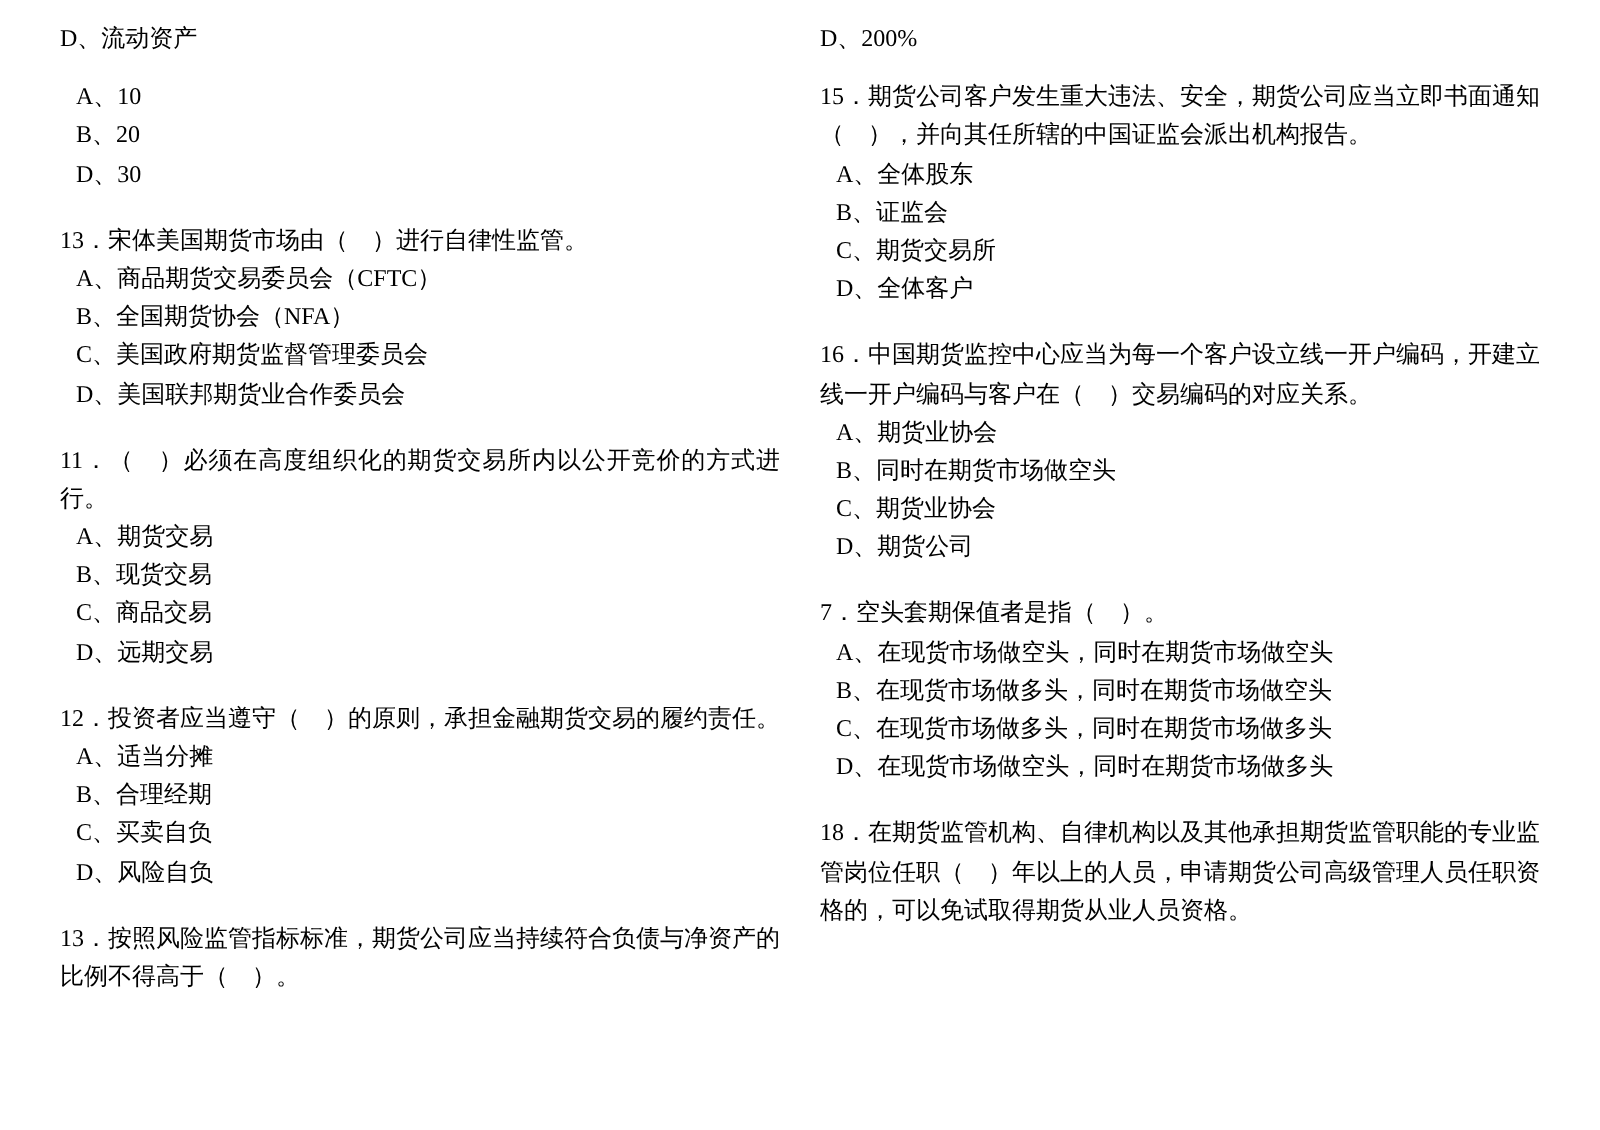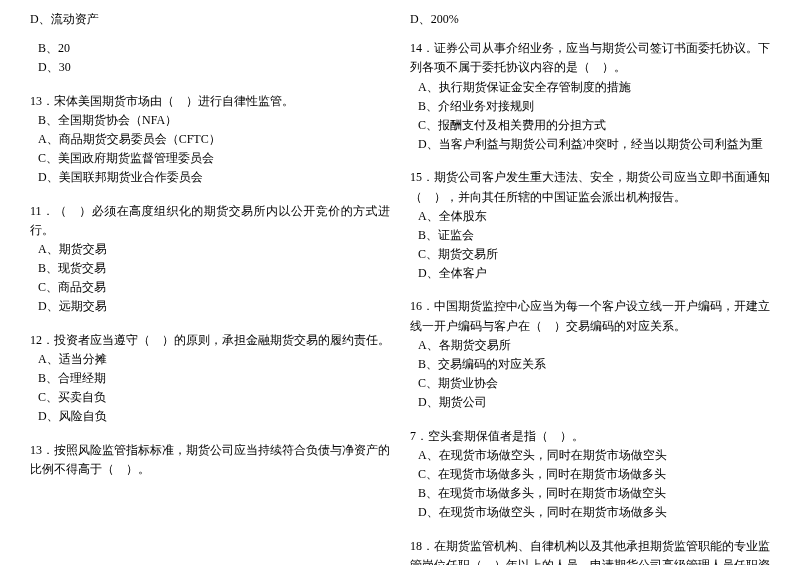"A、10" div.option { html: none -> <div>A、10</div> }
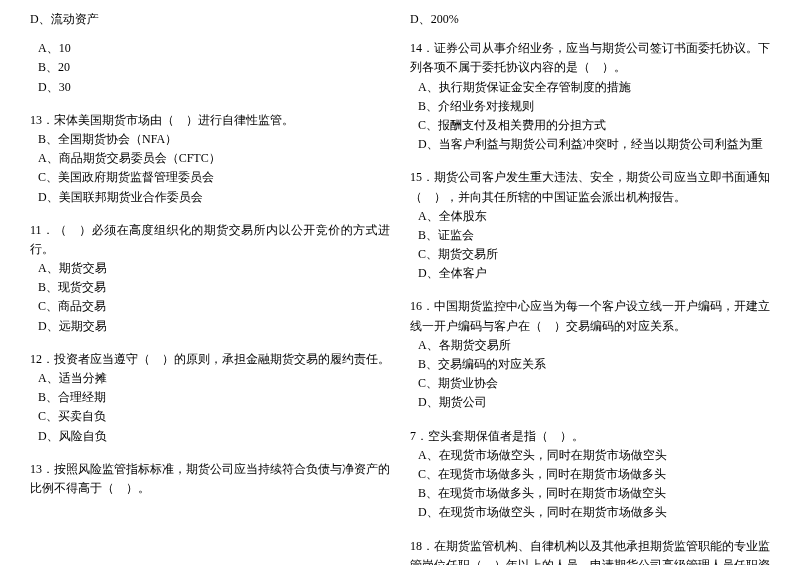"14．证券公司从事介绍业务，应当与期货公司签订书面委托协议。下列各项不属于委托协" div.question-block { html: <div> <div>14．证券公司从事介绍业务，应当与期货公司签订书面委托协议。下列各项不属于委托协议内容的是（ ）。</div> <div>A、执行期货保证金安全存管制度的措施</div> <div>B、介绍业务对接规则</div> <div>C、报酬支付及相关费用的分担方式</div> <div>D、当客户利益与期货公司利益冲突时，经当以期货公司利益为重</div> </div> -> none }
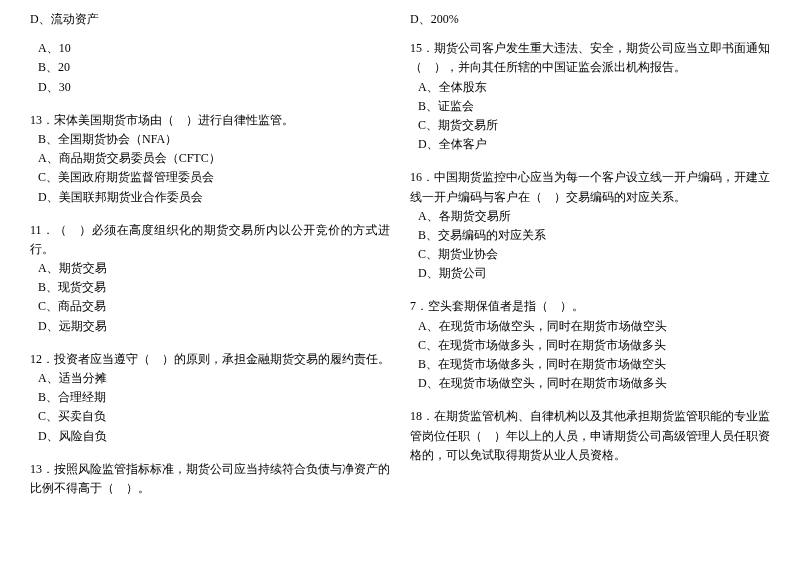"B、全国期货协会（NFA）" div.option { order: before "A、商品期货交易委员会（CFTC）" -> after "A、商品期货交易委员会（CFTC）" }
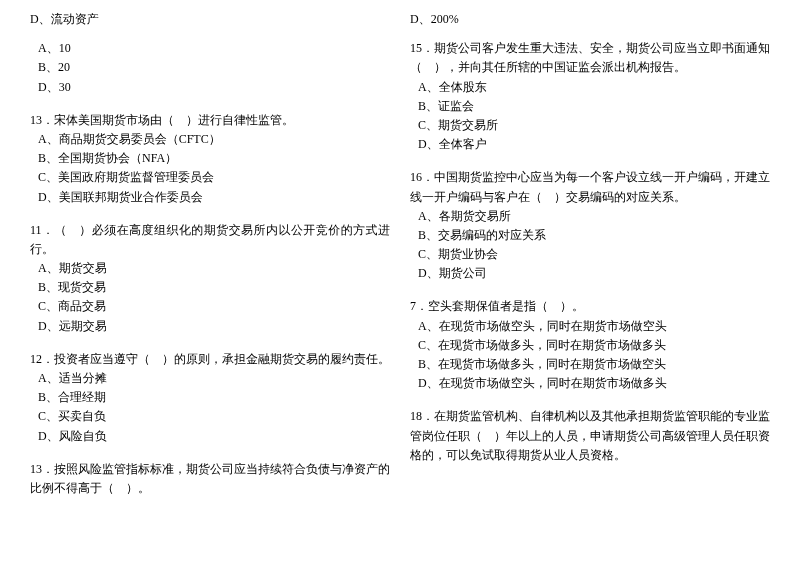"A、各期货交易所" div.option { text: 各期货交易所 -> 期货业协会 }
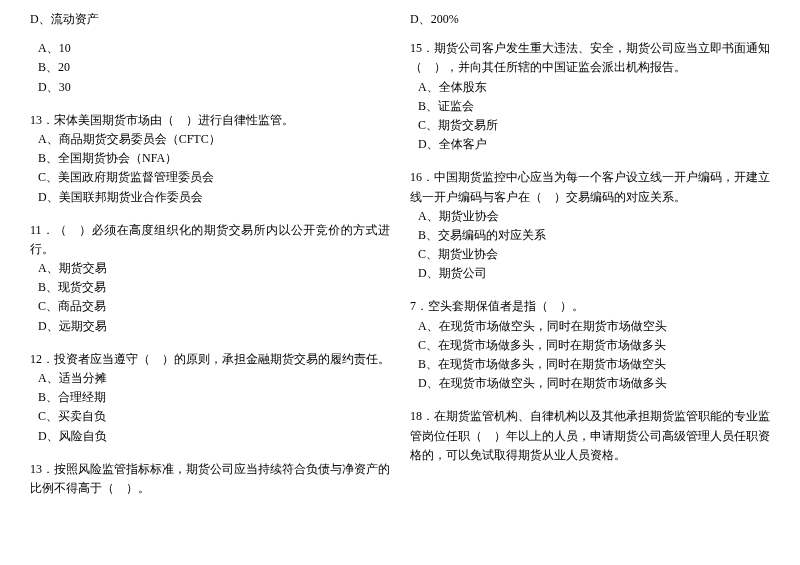"B、交易编码的对应关系" div.option { text: 交易编码的对应关系 -> 同时在期货市场做空头 }
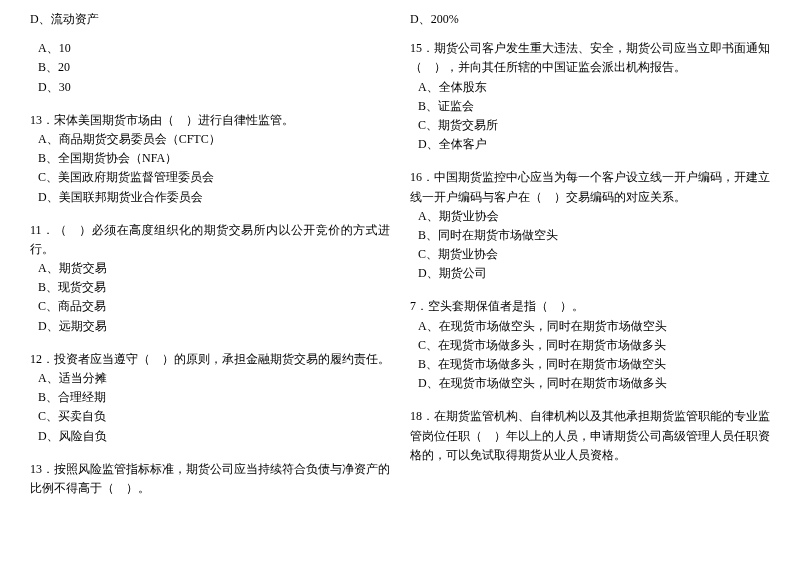"C、在现货市场做多头，同时在期货市场做多头" div.option { order: before "B、在现货市场做多头，同时在期货市场做空头" -> after "B、在现货市场做多头，同时在期货市场做空头" }
